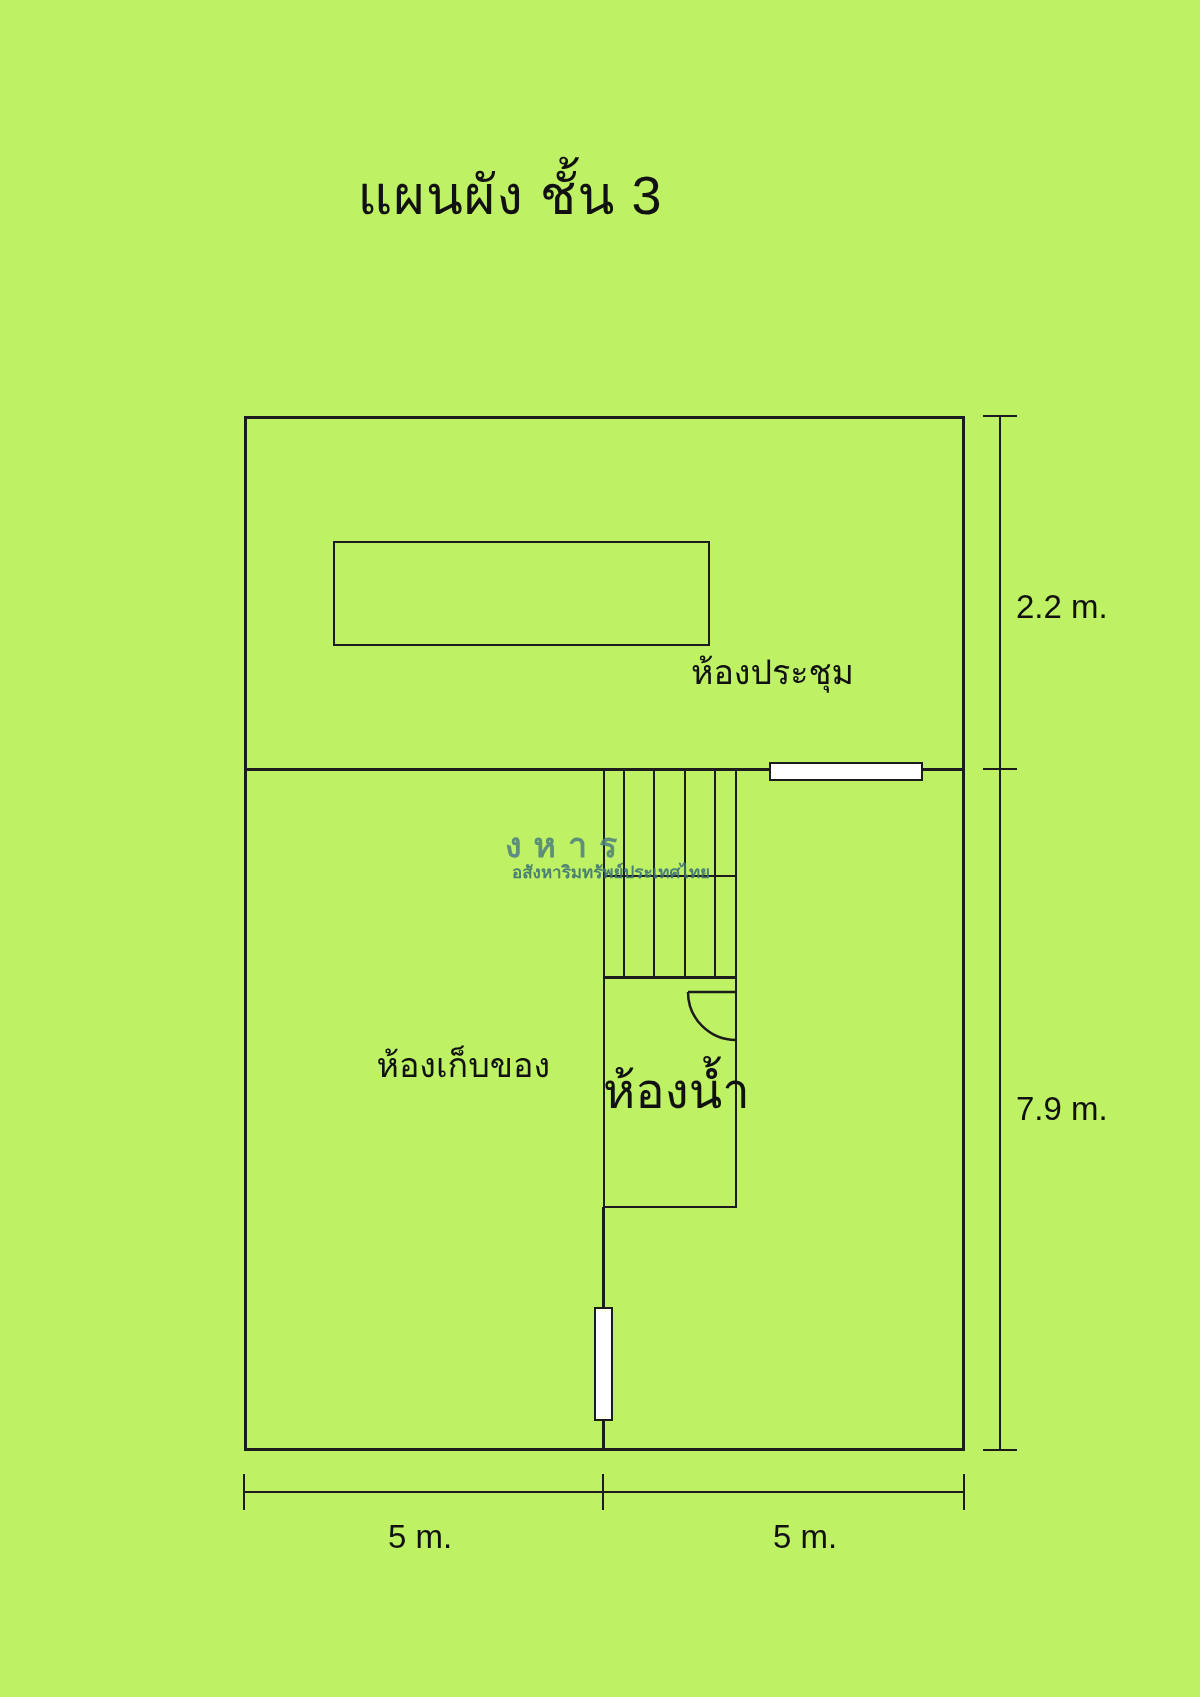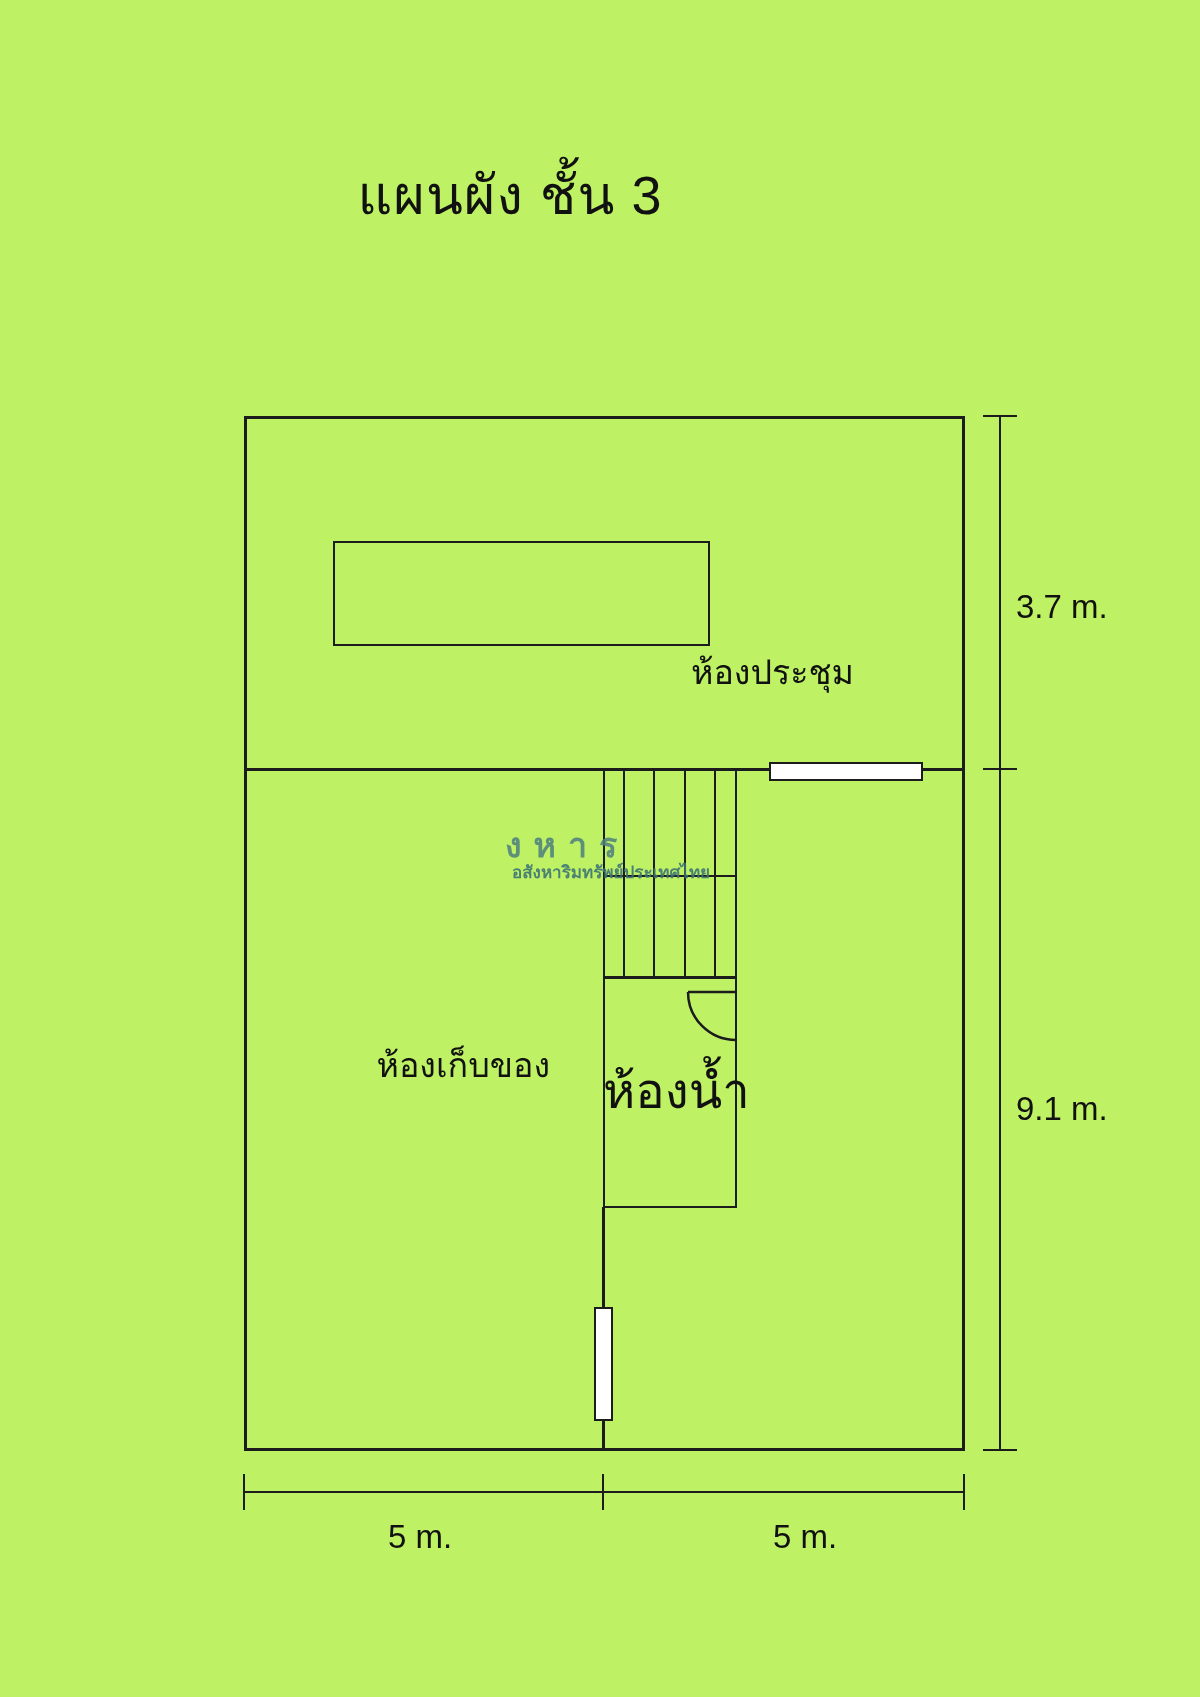"3.7 m." div.txt { text: 3.7 -> 2.2 }
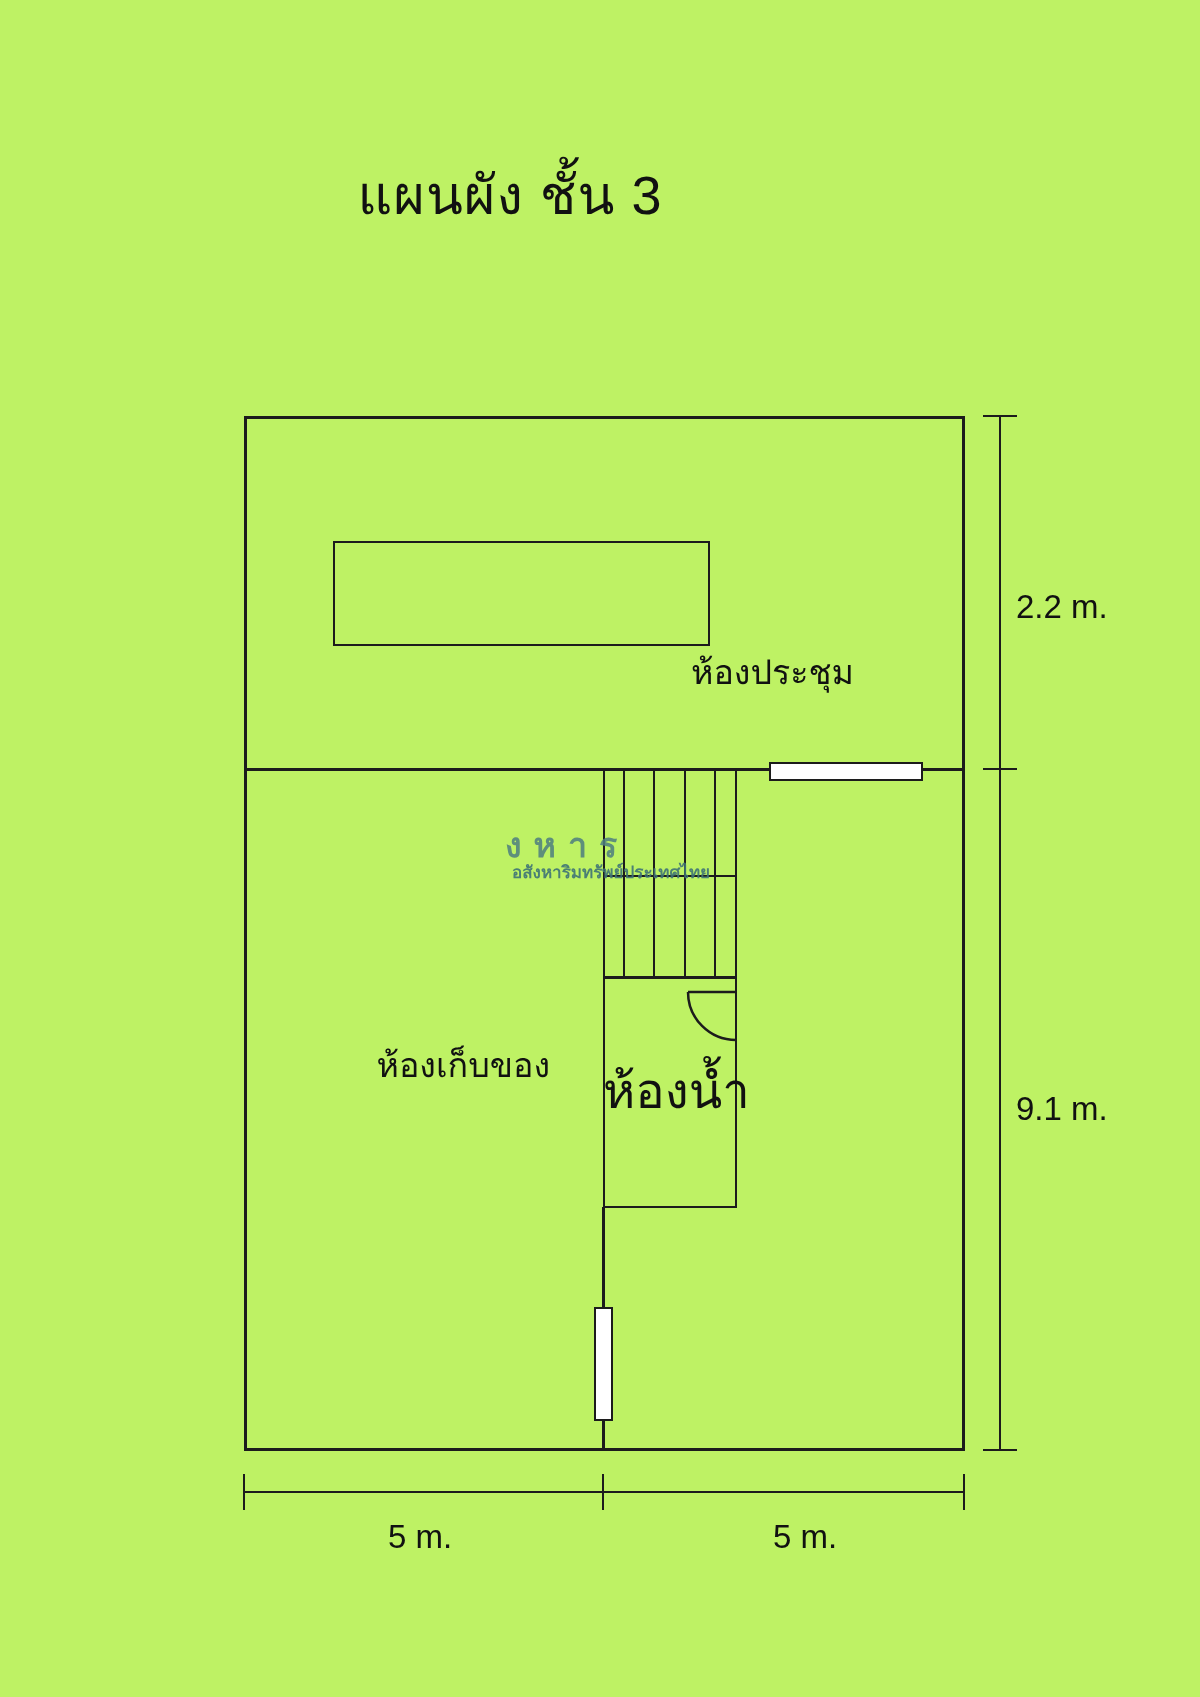"9.1 m." div.txt { text: 9.1 -> 7.9 }
